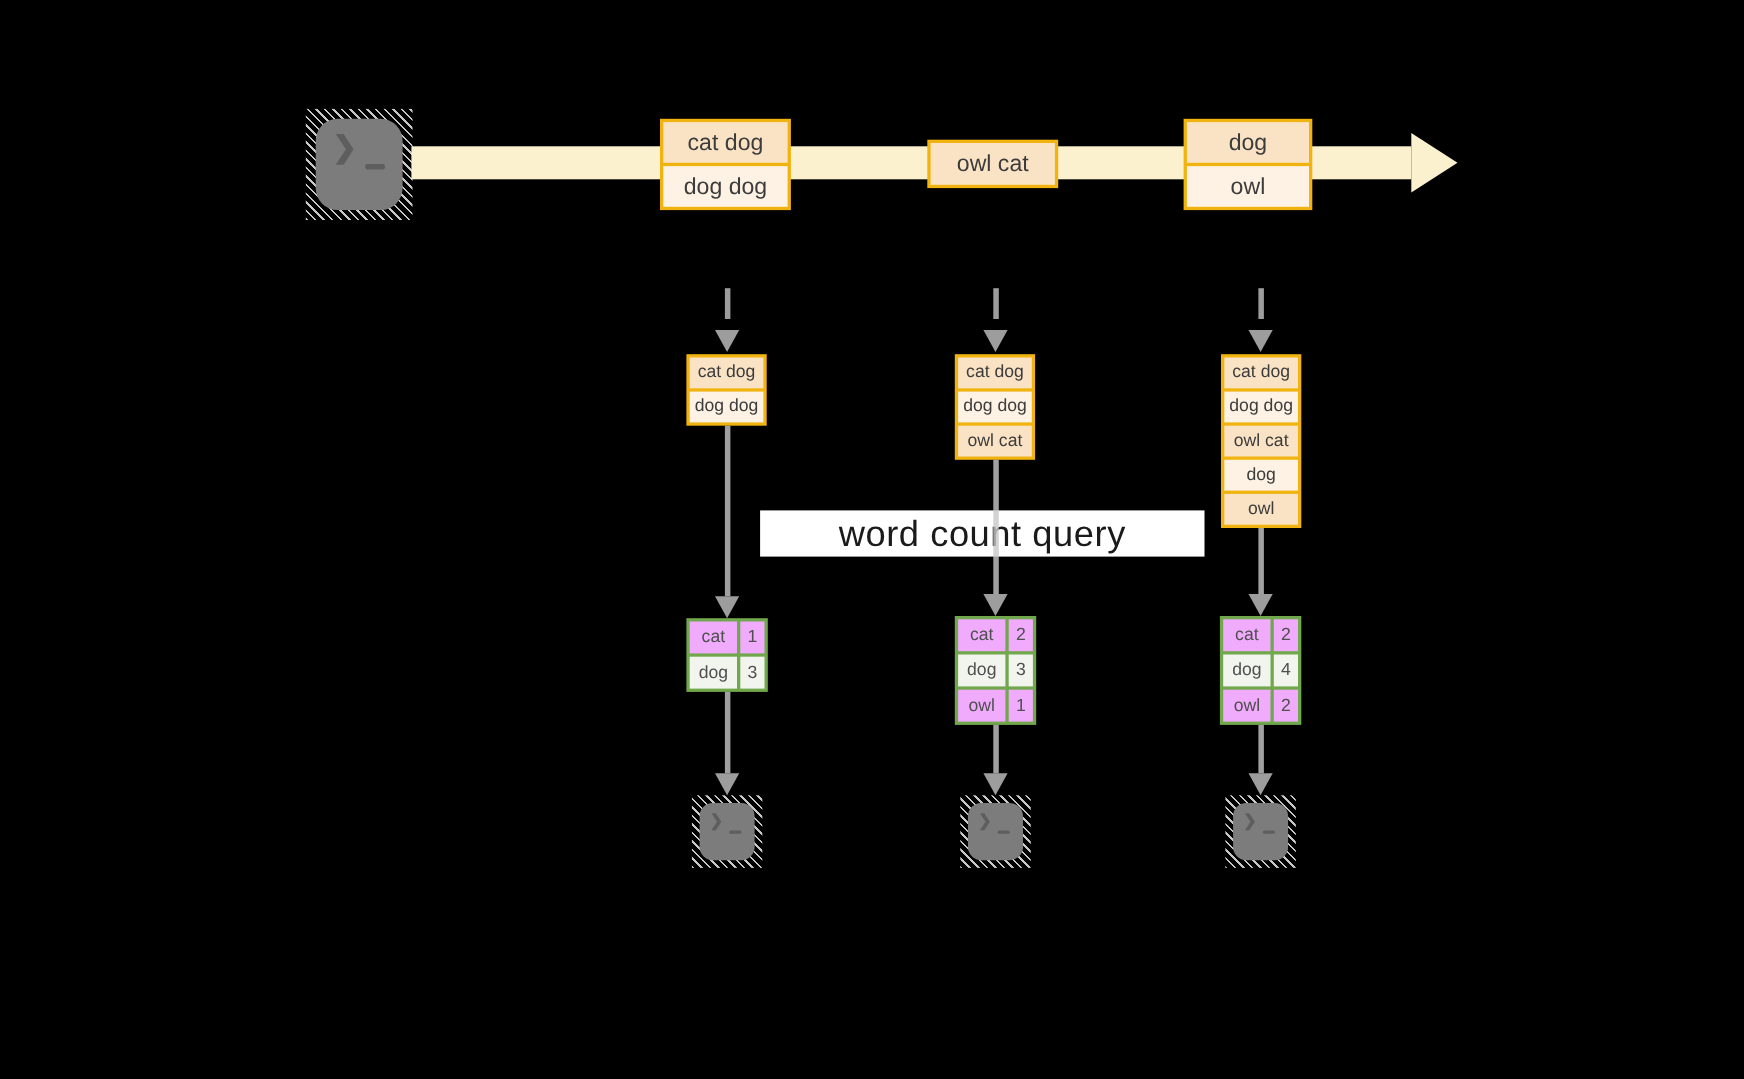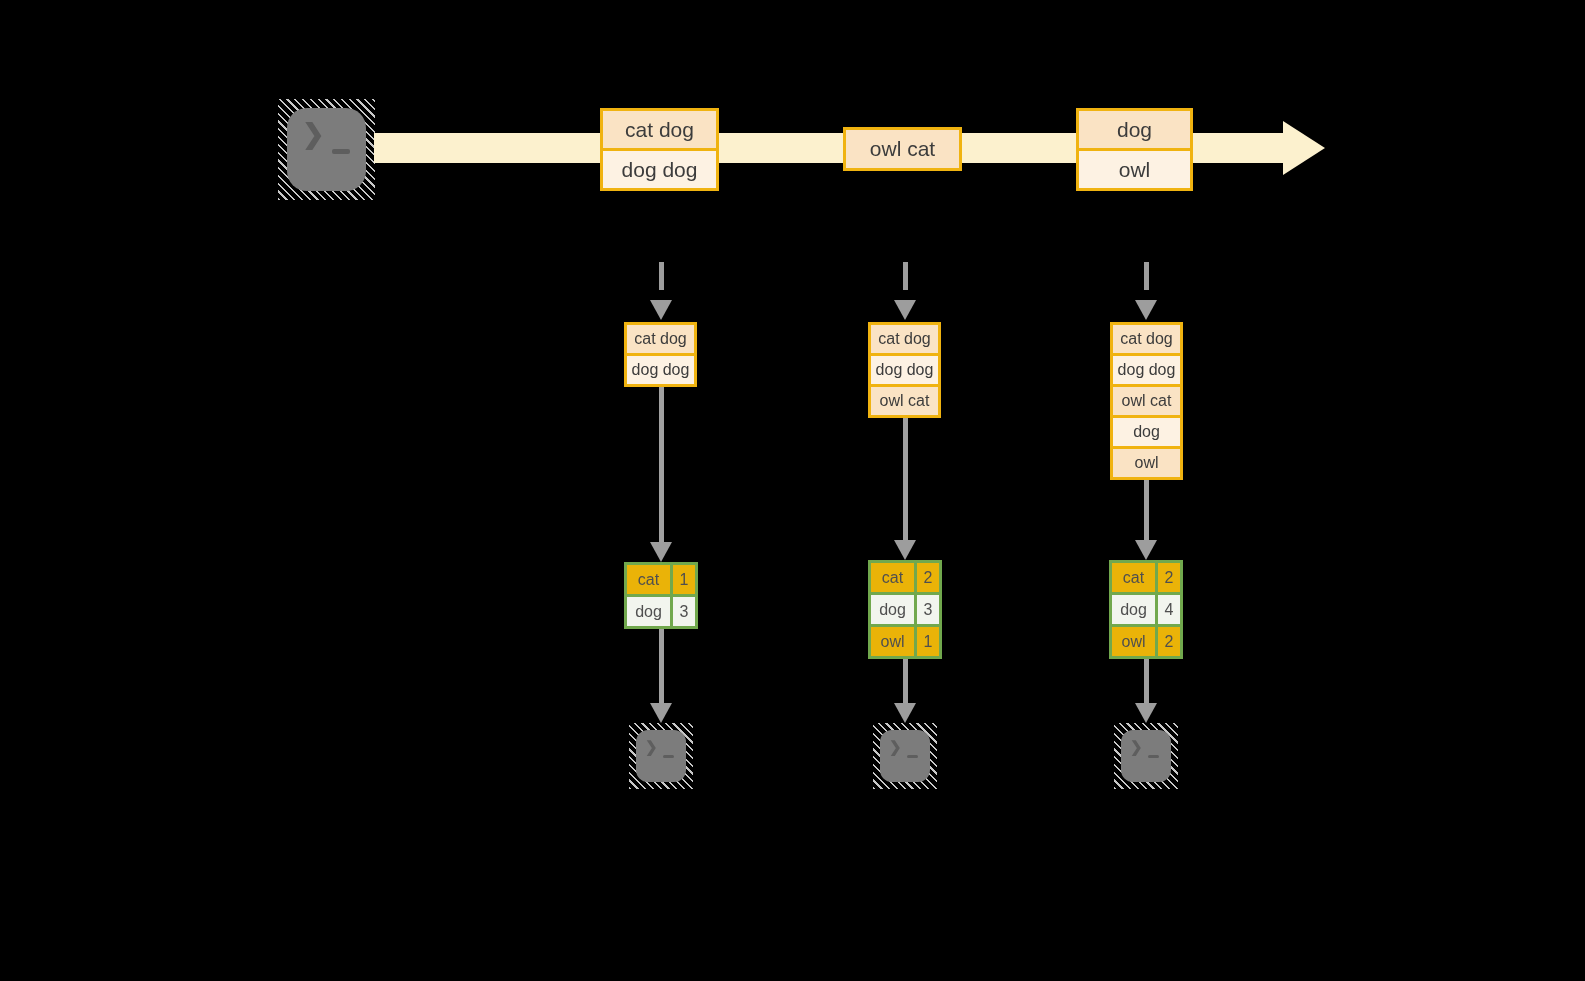"word count query" div.wc-label { html: none -> <div>word count query</div> }
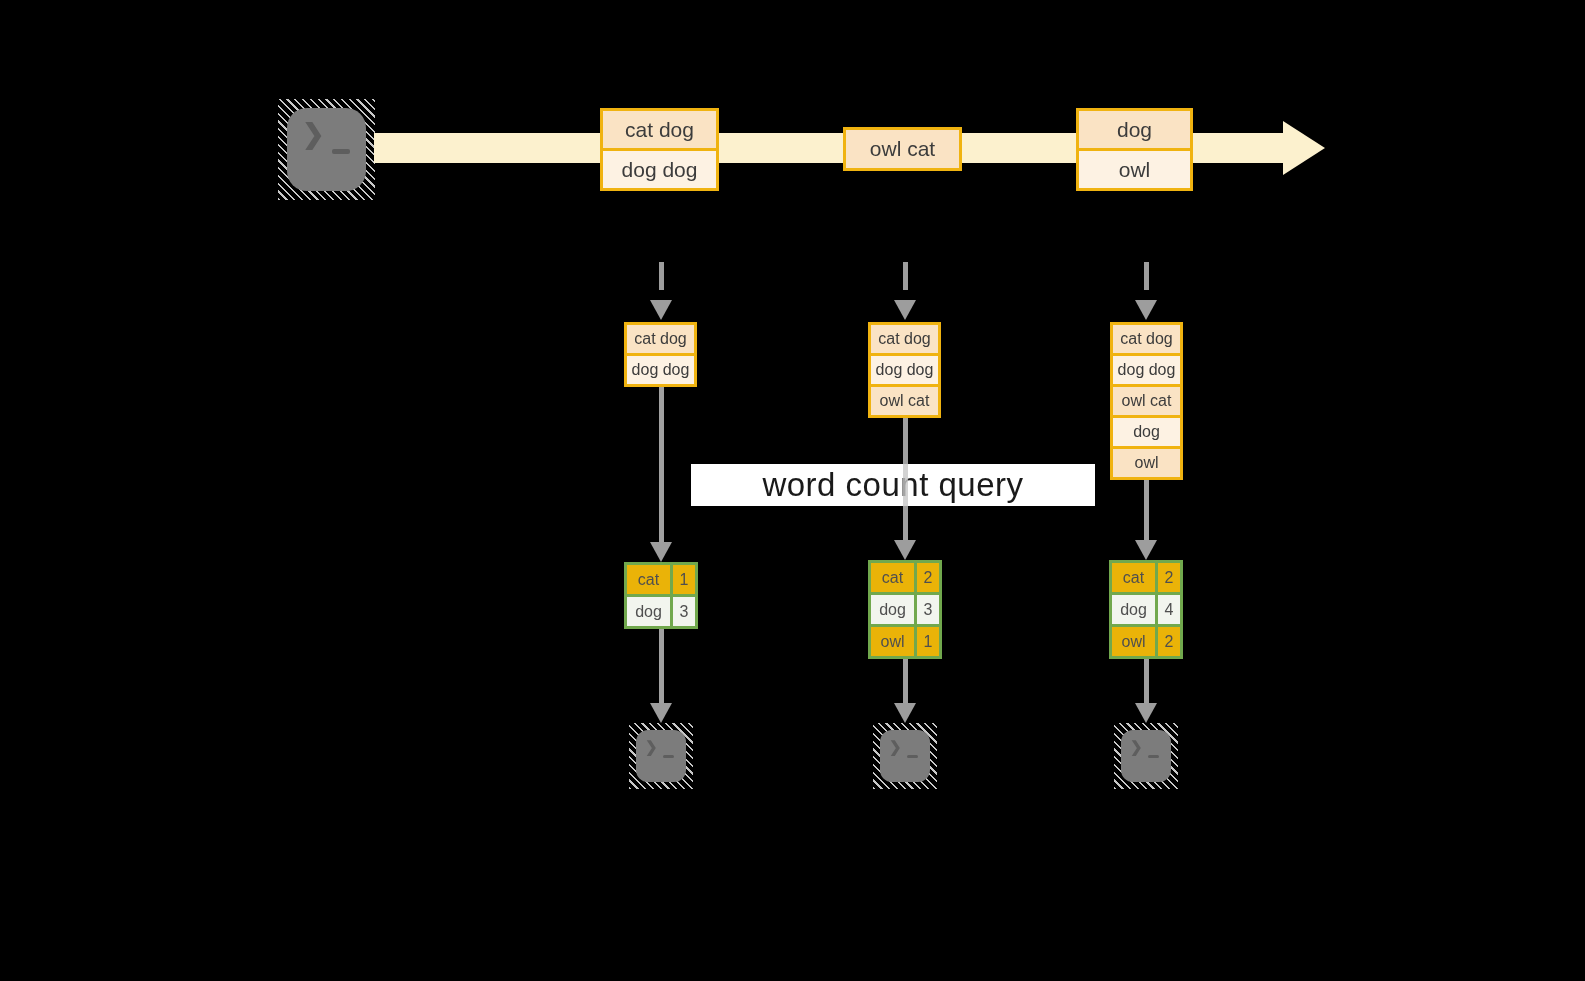"cat" .gtable .c-g { background: #eab308 -> #f0abfc }
